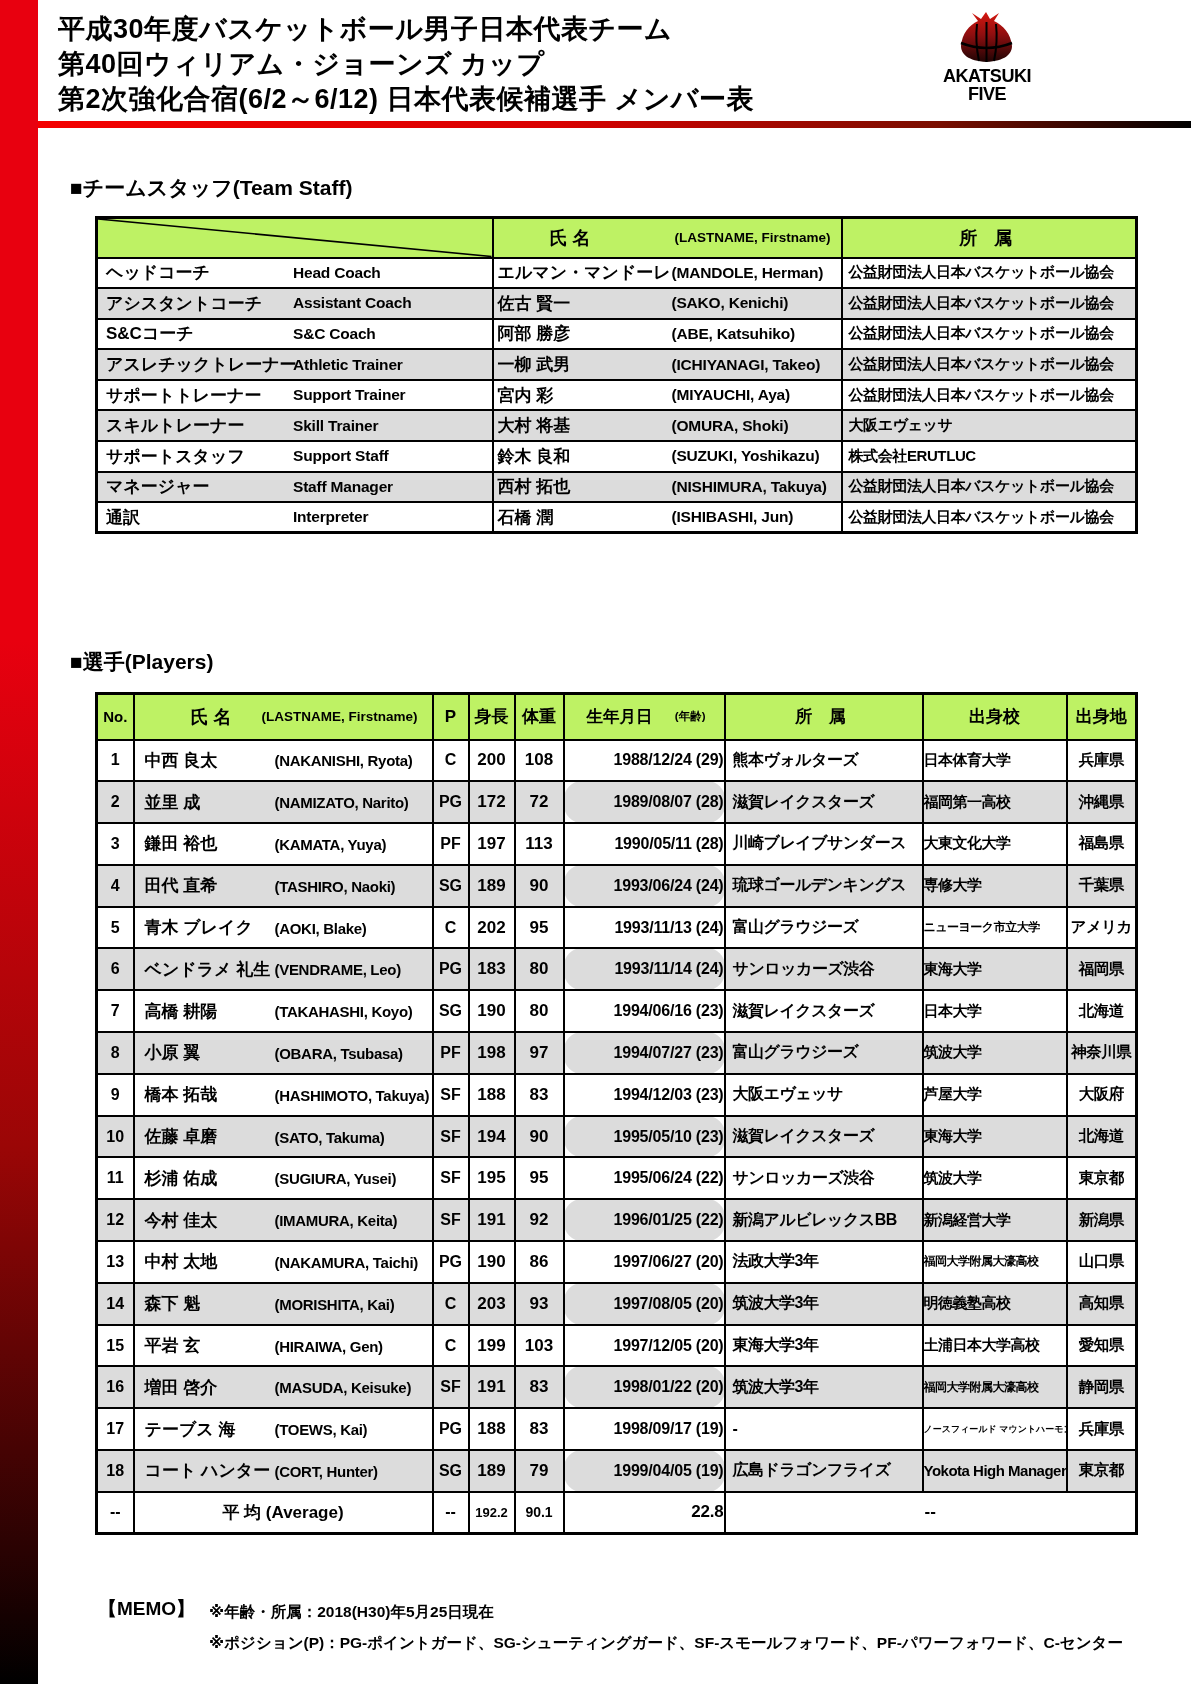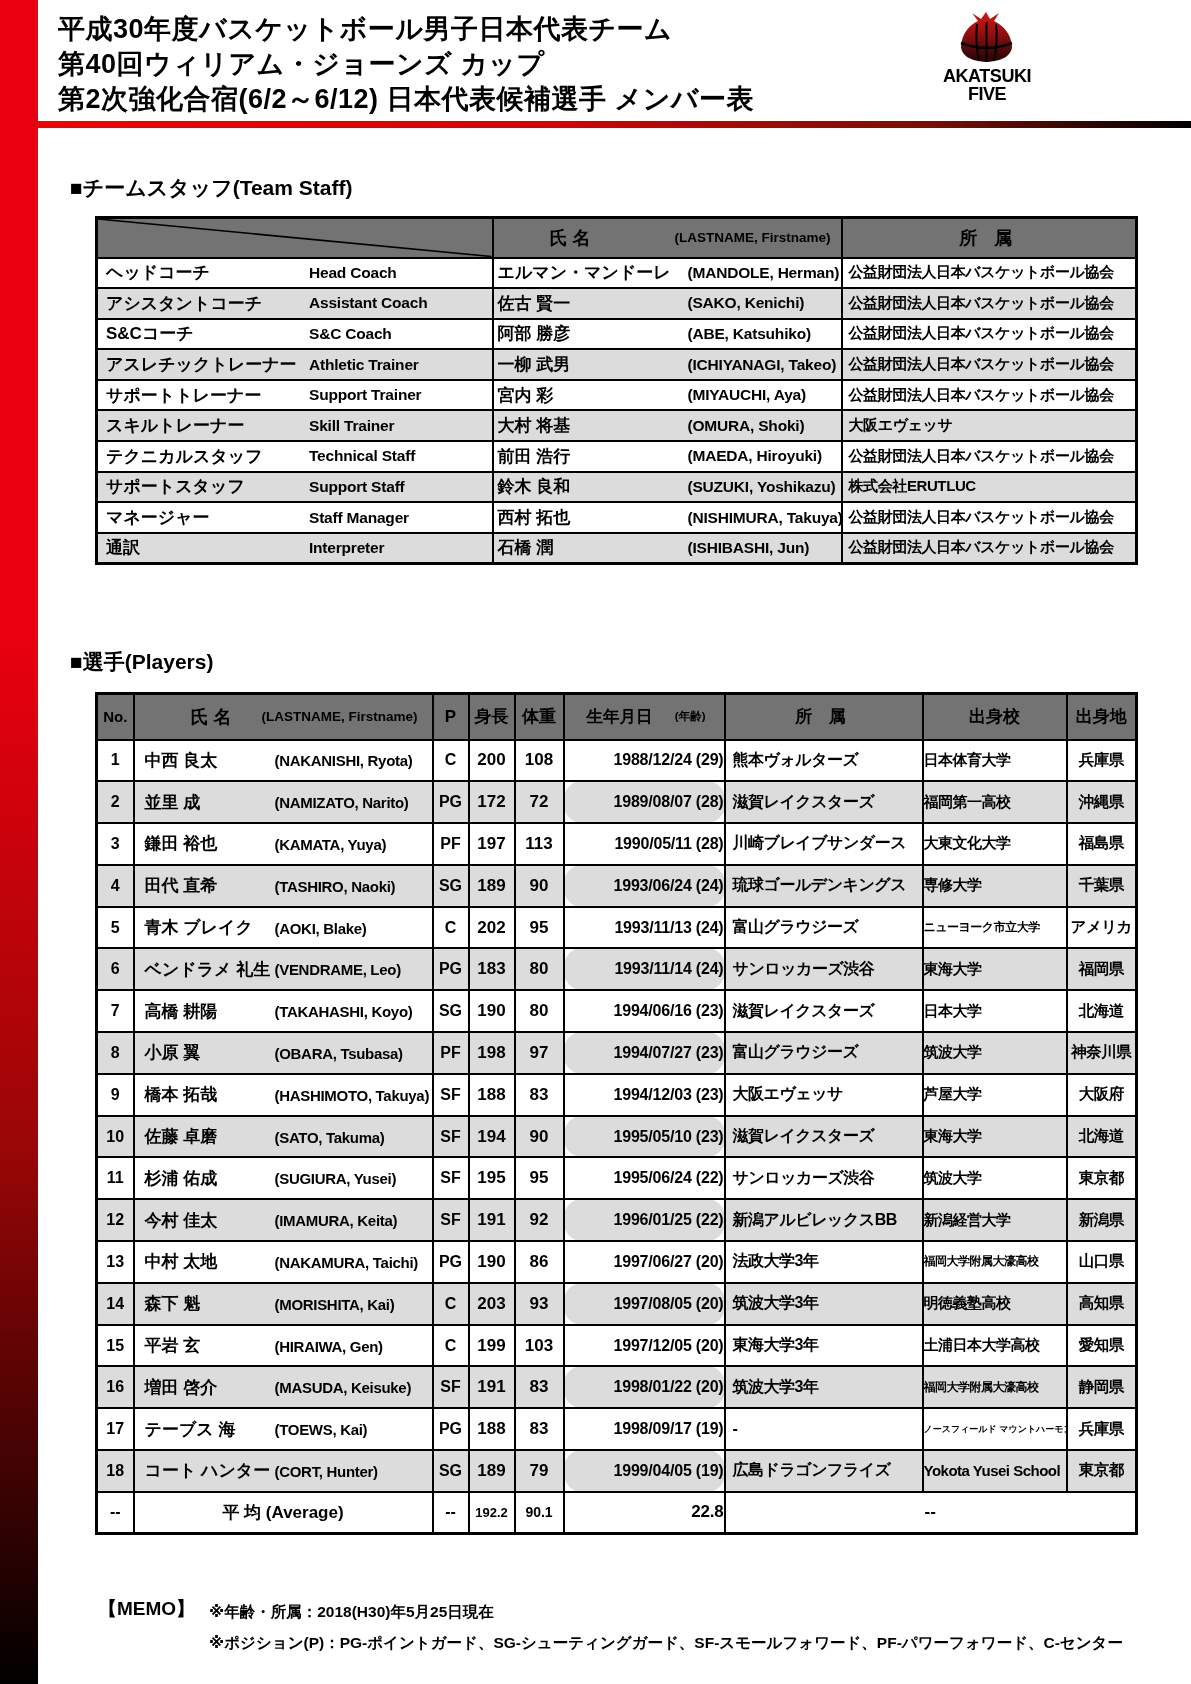"氏 名" thead th { background: #737373 -> #bef264 }
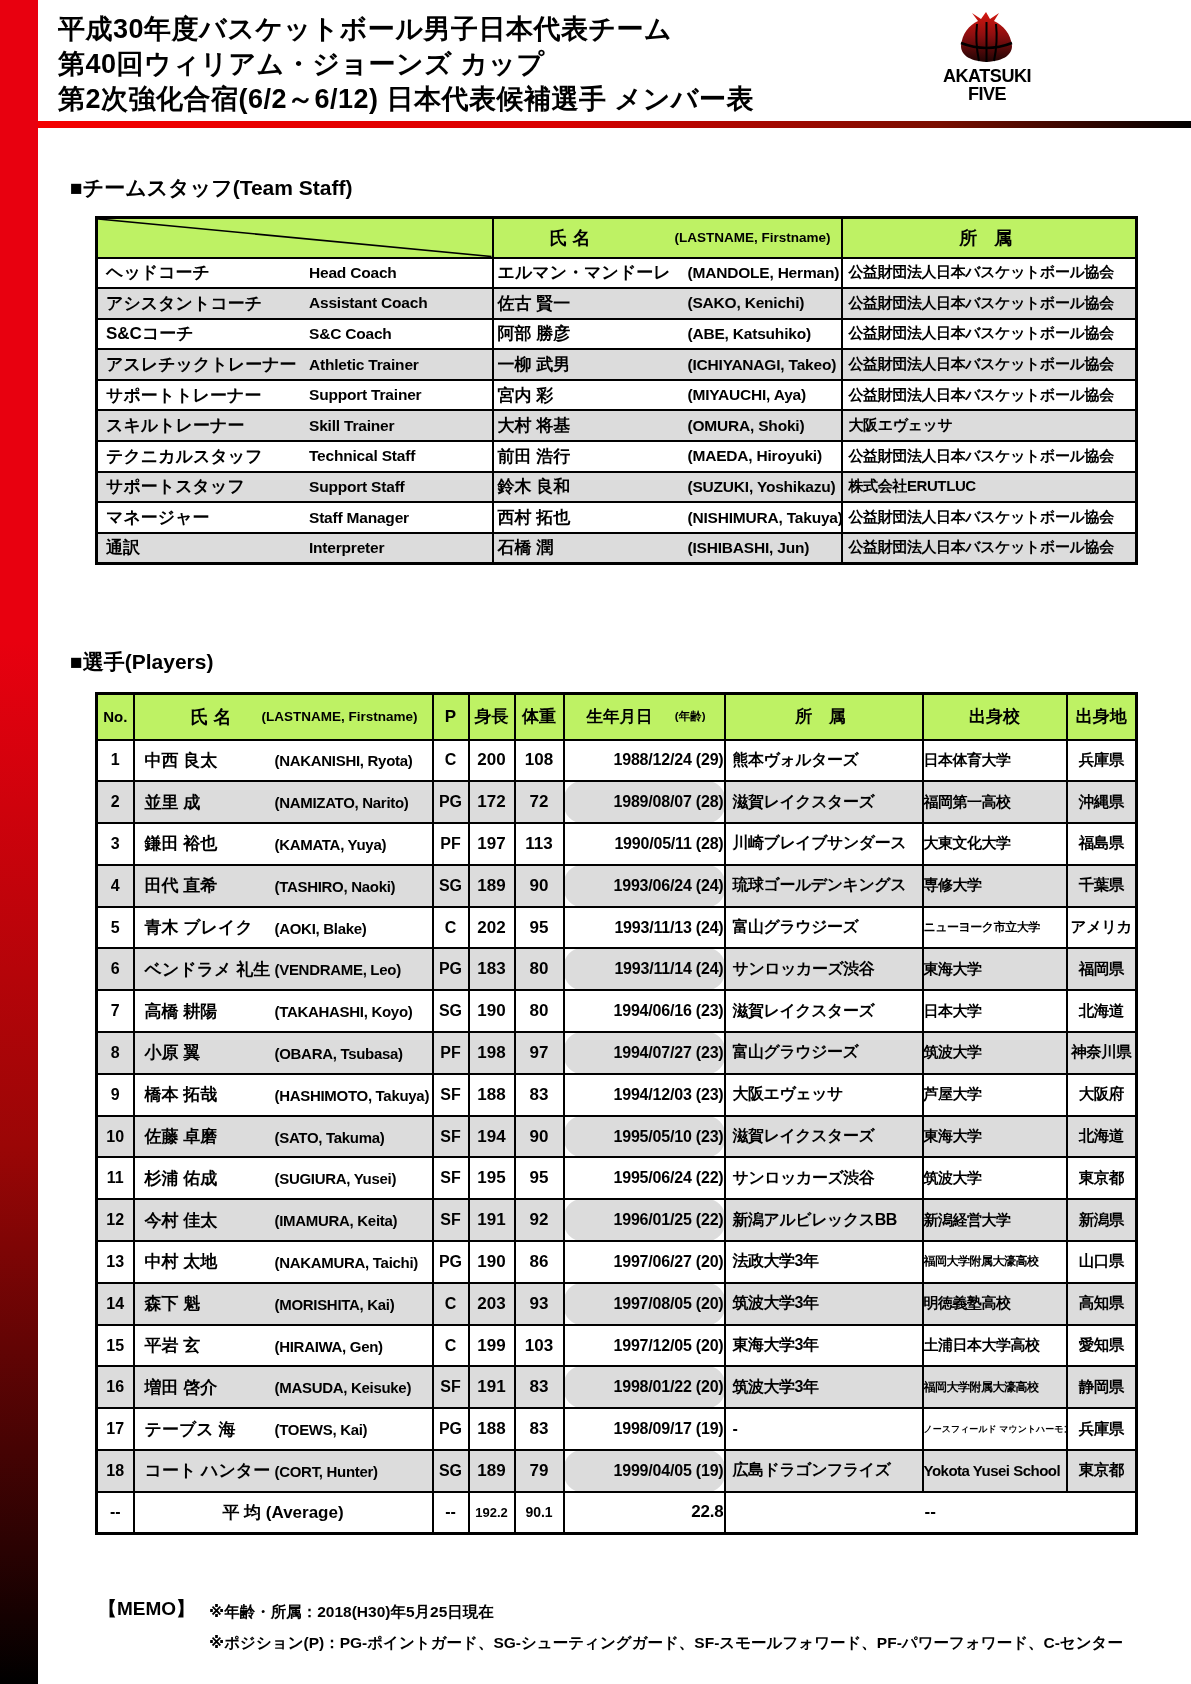"Head Coach" .s-role .en, .s-name .en { margin-left: 16px -> none }
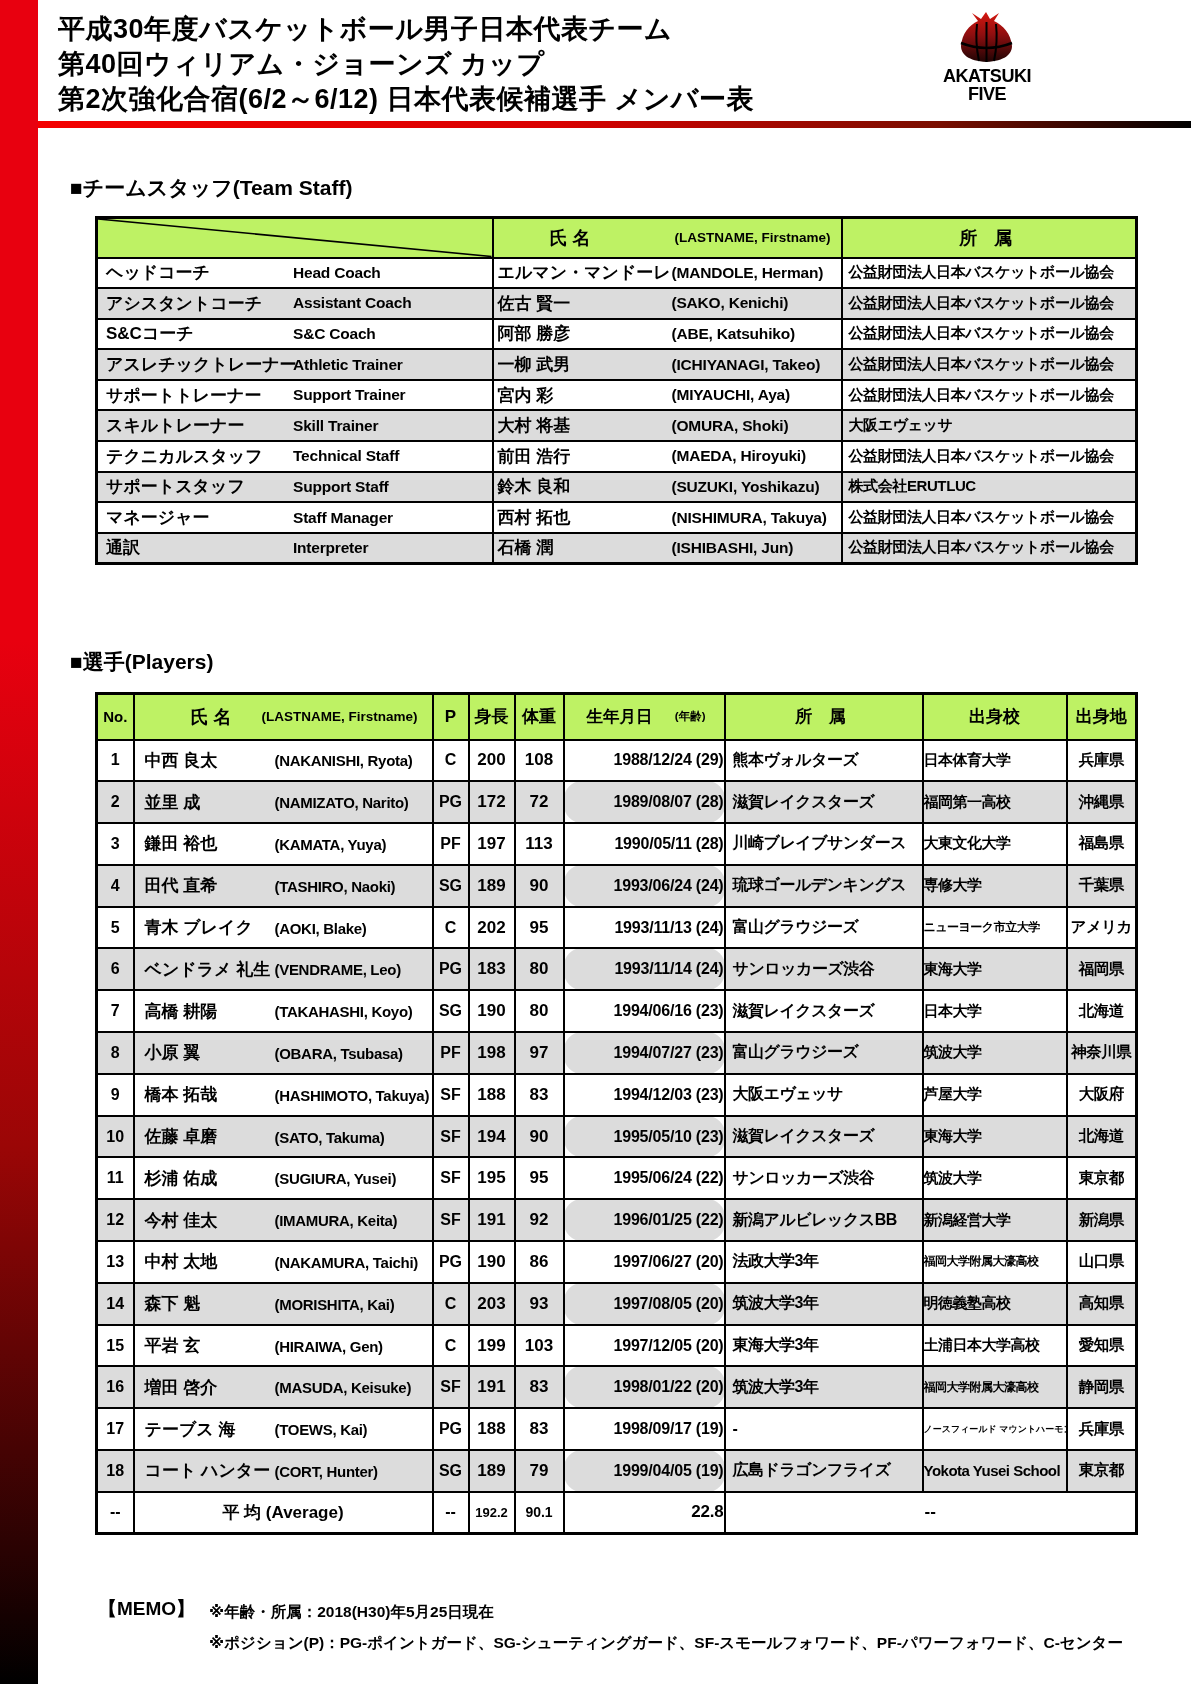"テクニカルスタッフ" tr { html: <tr> <td><span>テクニカルスタッフ</span><span>Technical Staff</span></td> <td><span>前田 浩行</span><span>(MAEDA, Hiroyuki)</span></td> <td>公益財団法人日本バスケットボール協会</td> </tr> -> none }
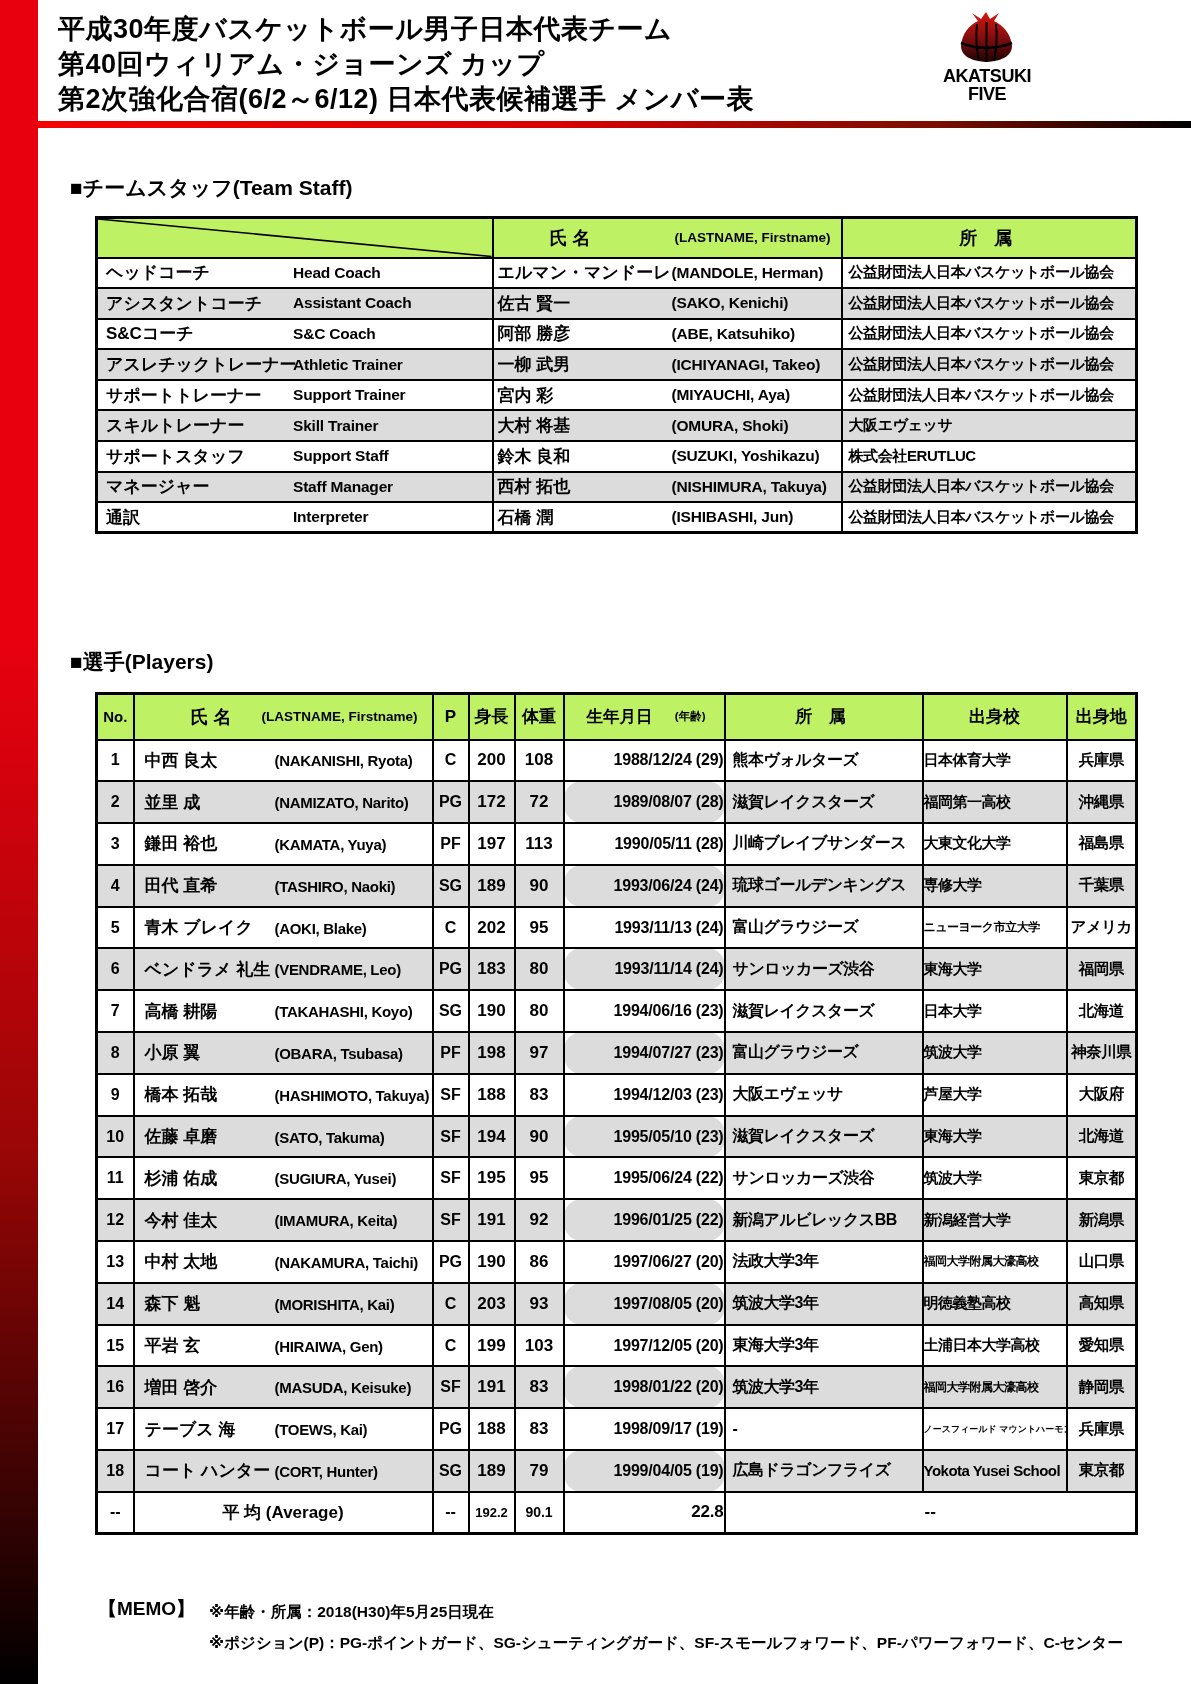"Yokota Yusei School" td.c-school { text: Yusei School -> High Manager }
